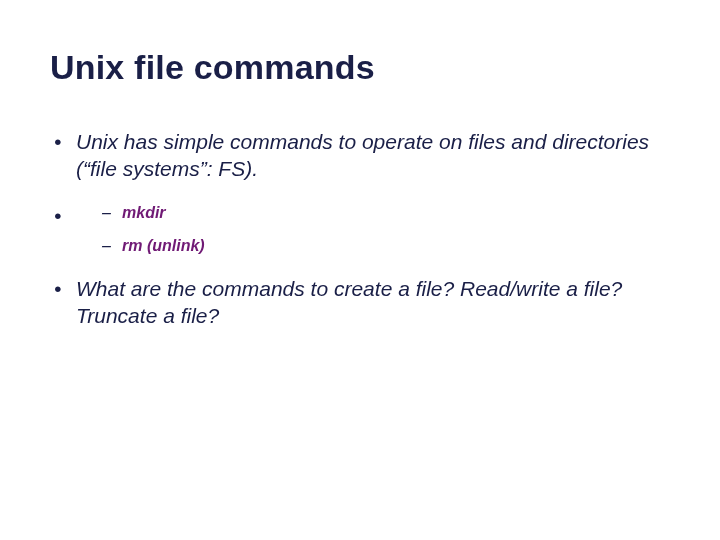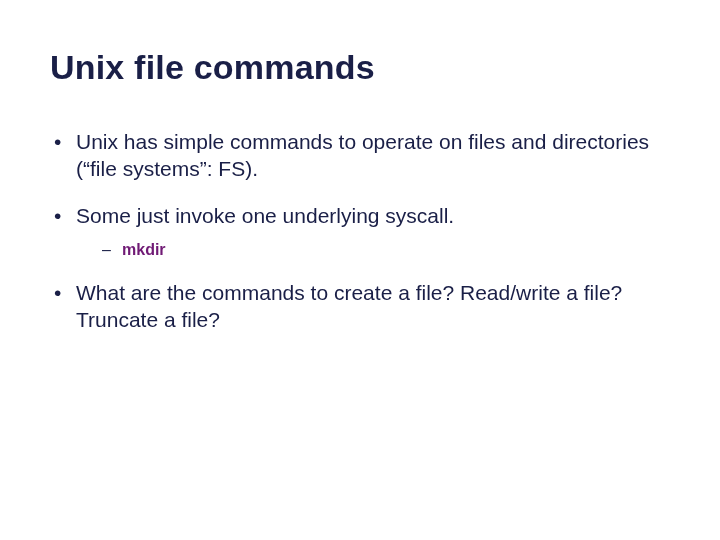"Unix has simple commands to" ul.top { font-style: none -> italic }
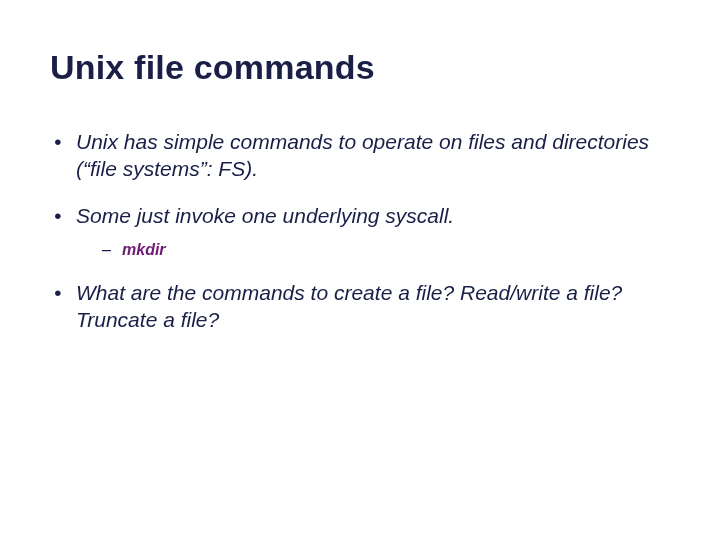"Some just invoke one underlying" span { html: <span>Some just invoke one underlying syscall.</span> -> none }
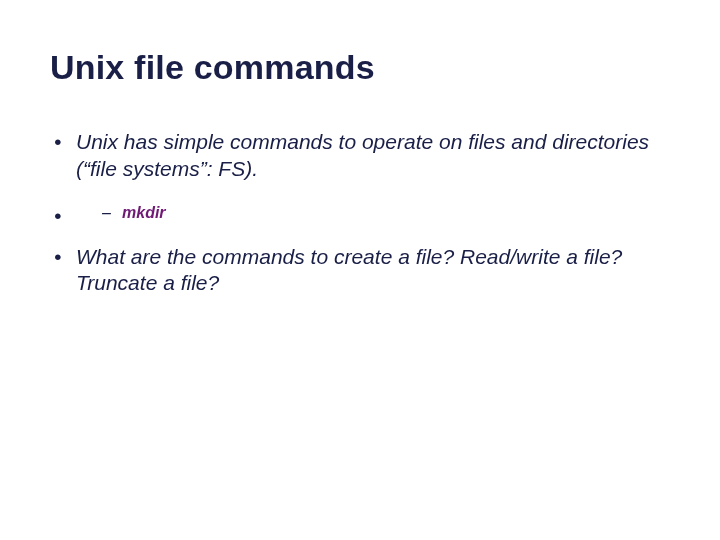"rm (unlink)" li { html: none -> <li><span>rm (unlink)</span></li> }
